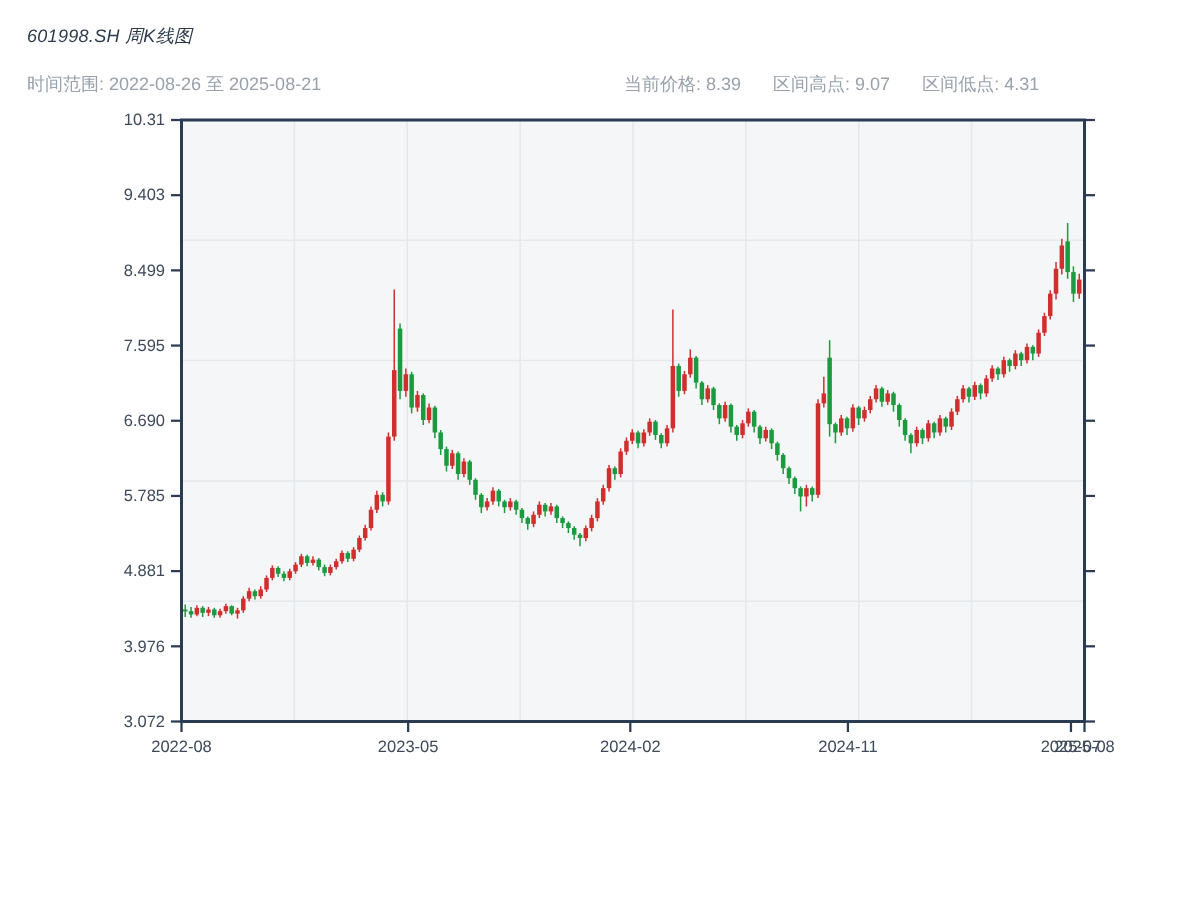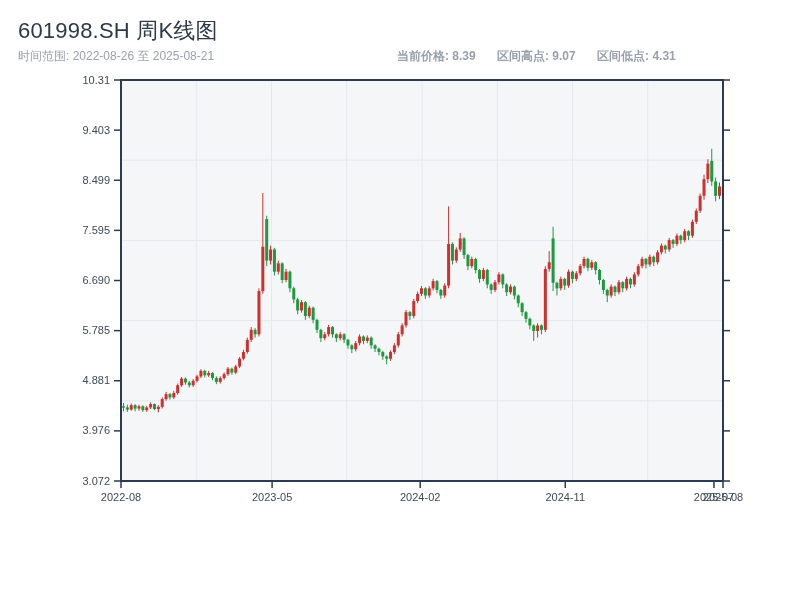"601998.SH 周K线图" .page-title { font-size: 22px -> 12px; font-style: none -> italic }
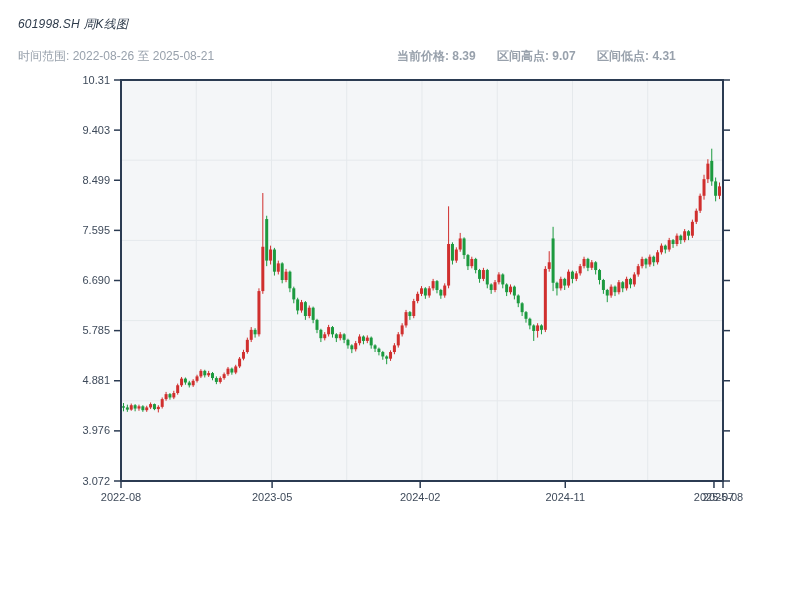"当前价格: 8.39 区间高点: 9.07 区间低点:" .sub-stats { font-weight: bold -> none; left: 379px -> 398px }
